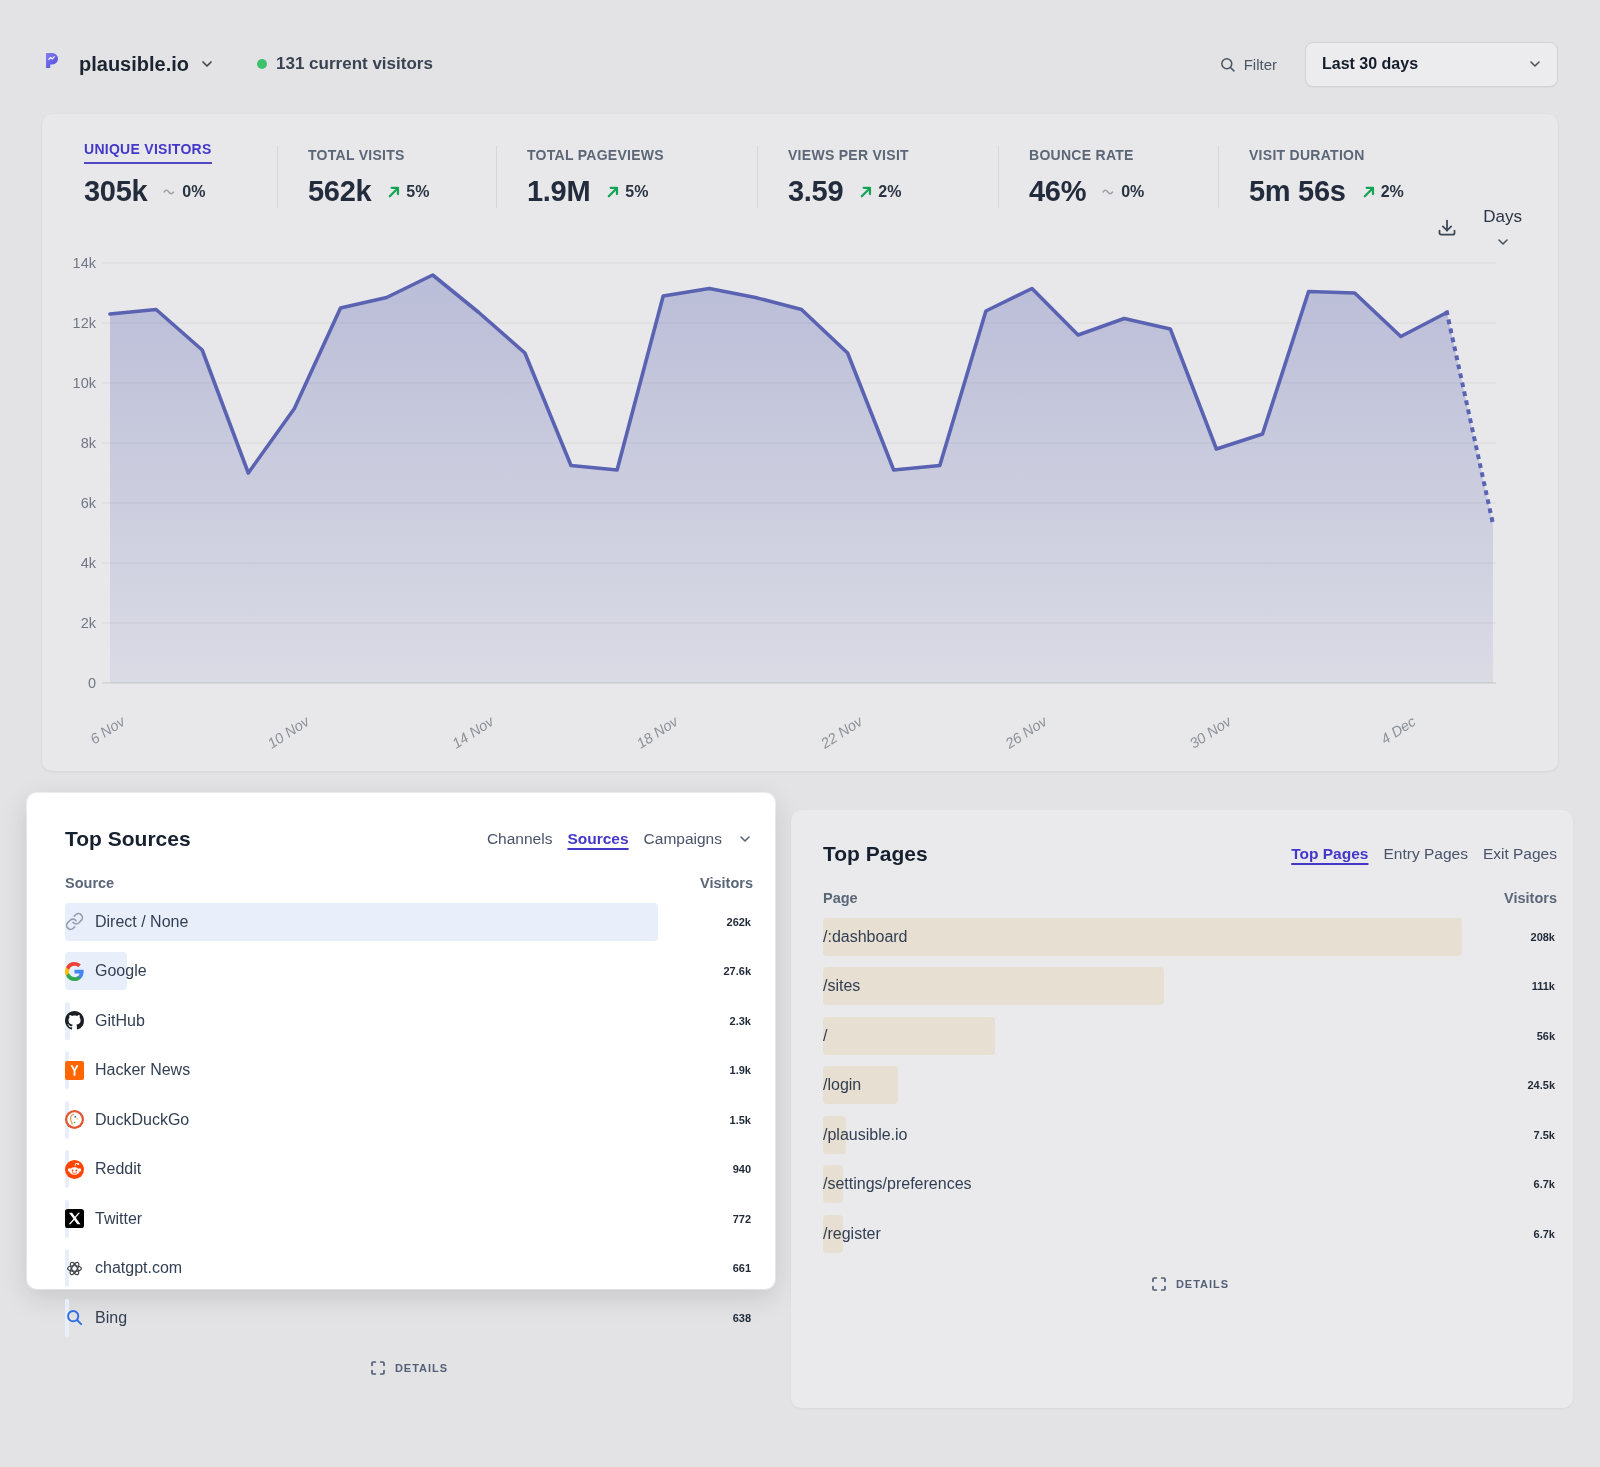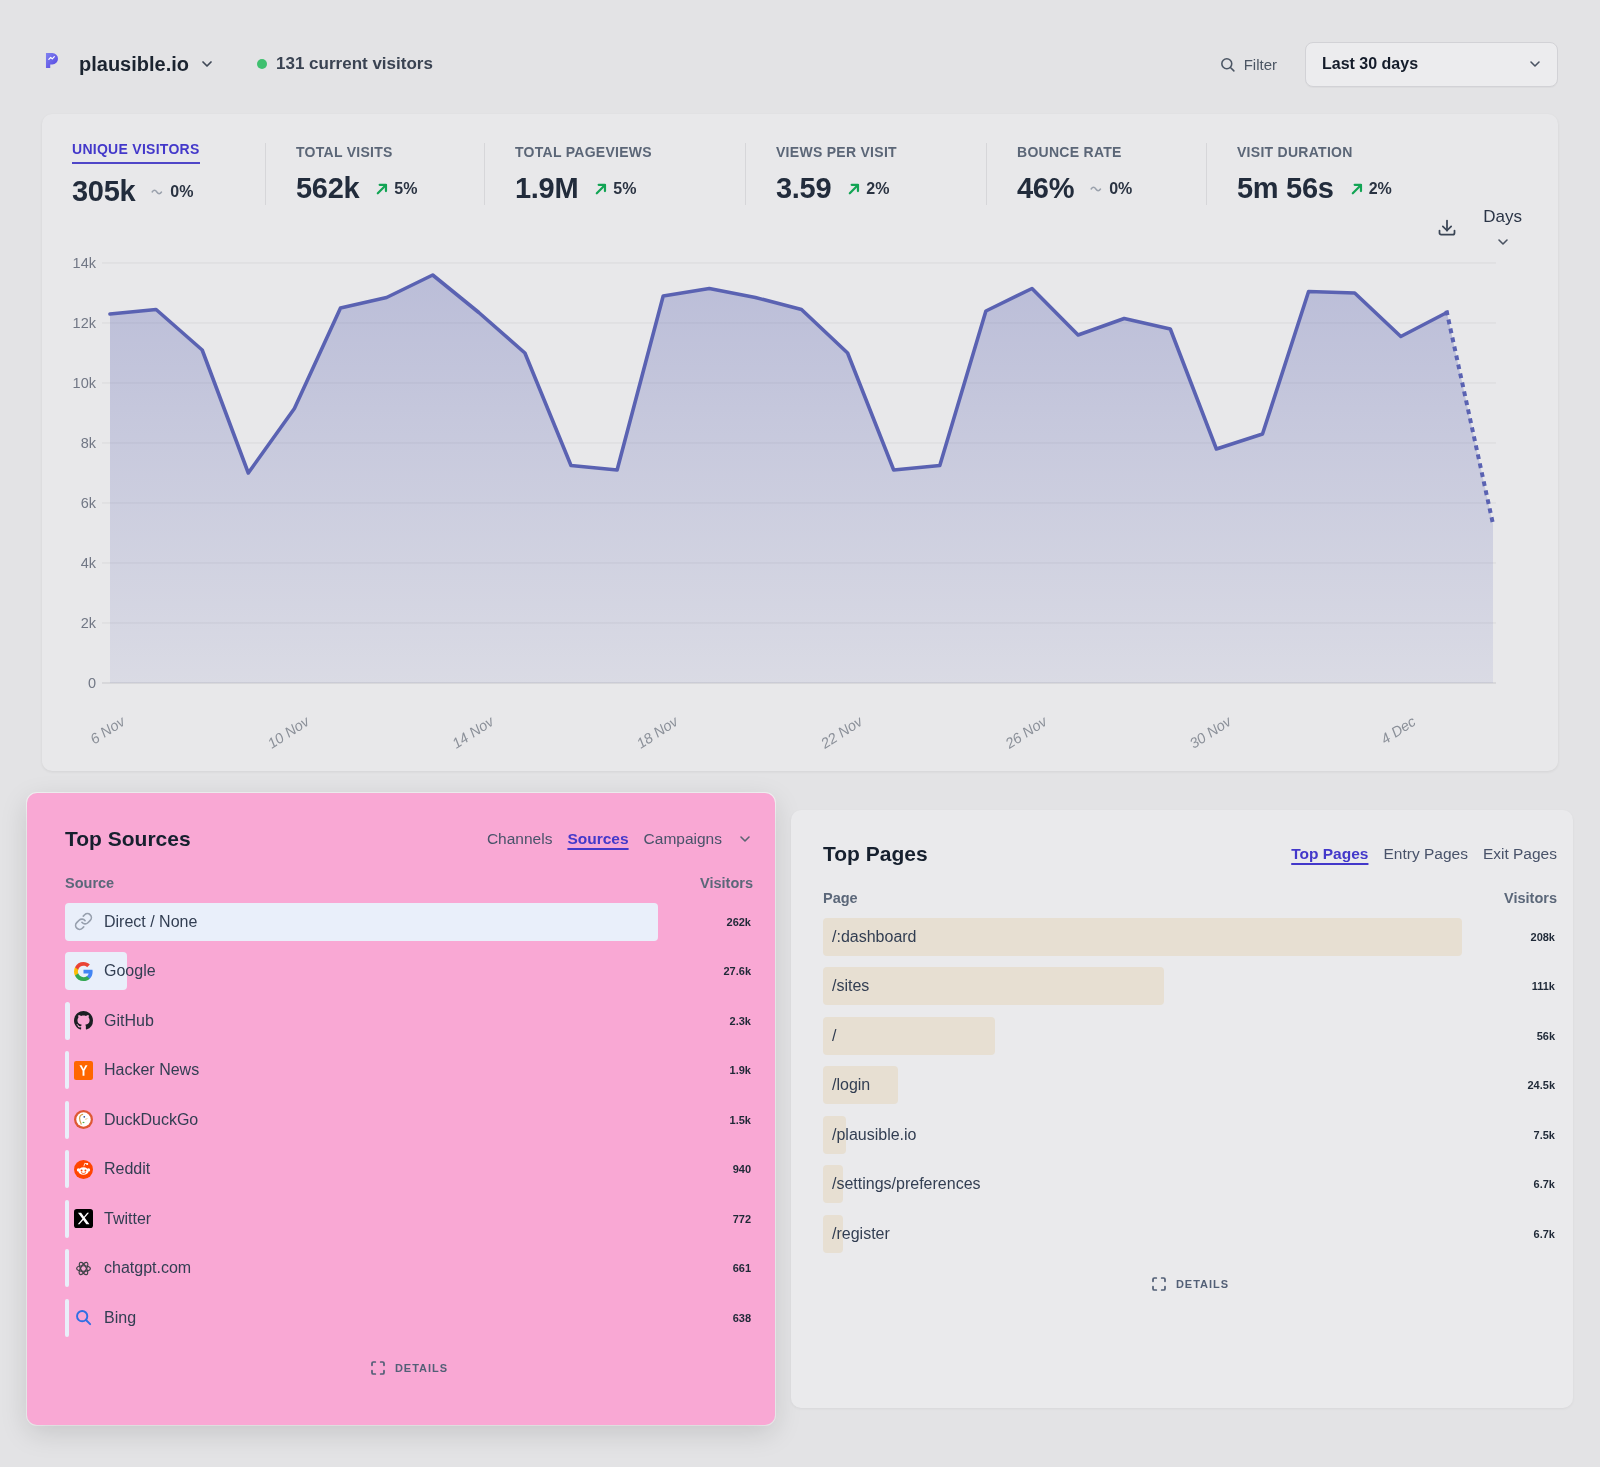"UNIQUE VISITORS" .stats-row { align-items: center -> flex-end; margin-left: none -> 12px }
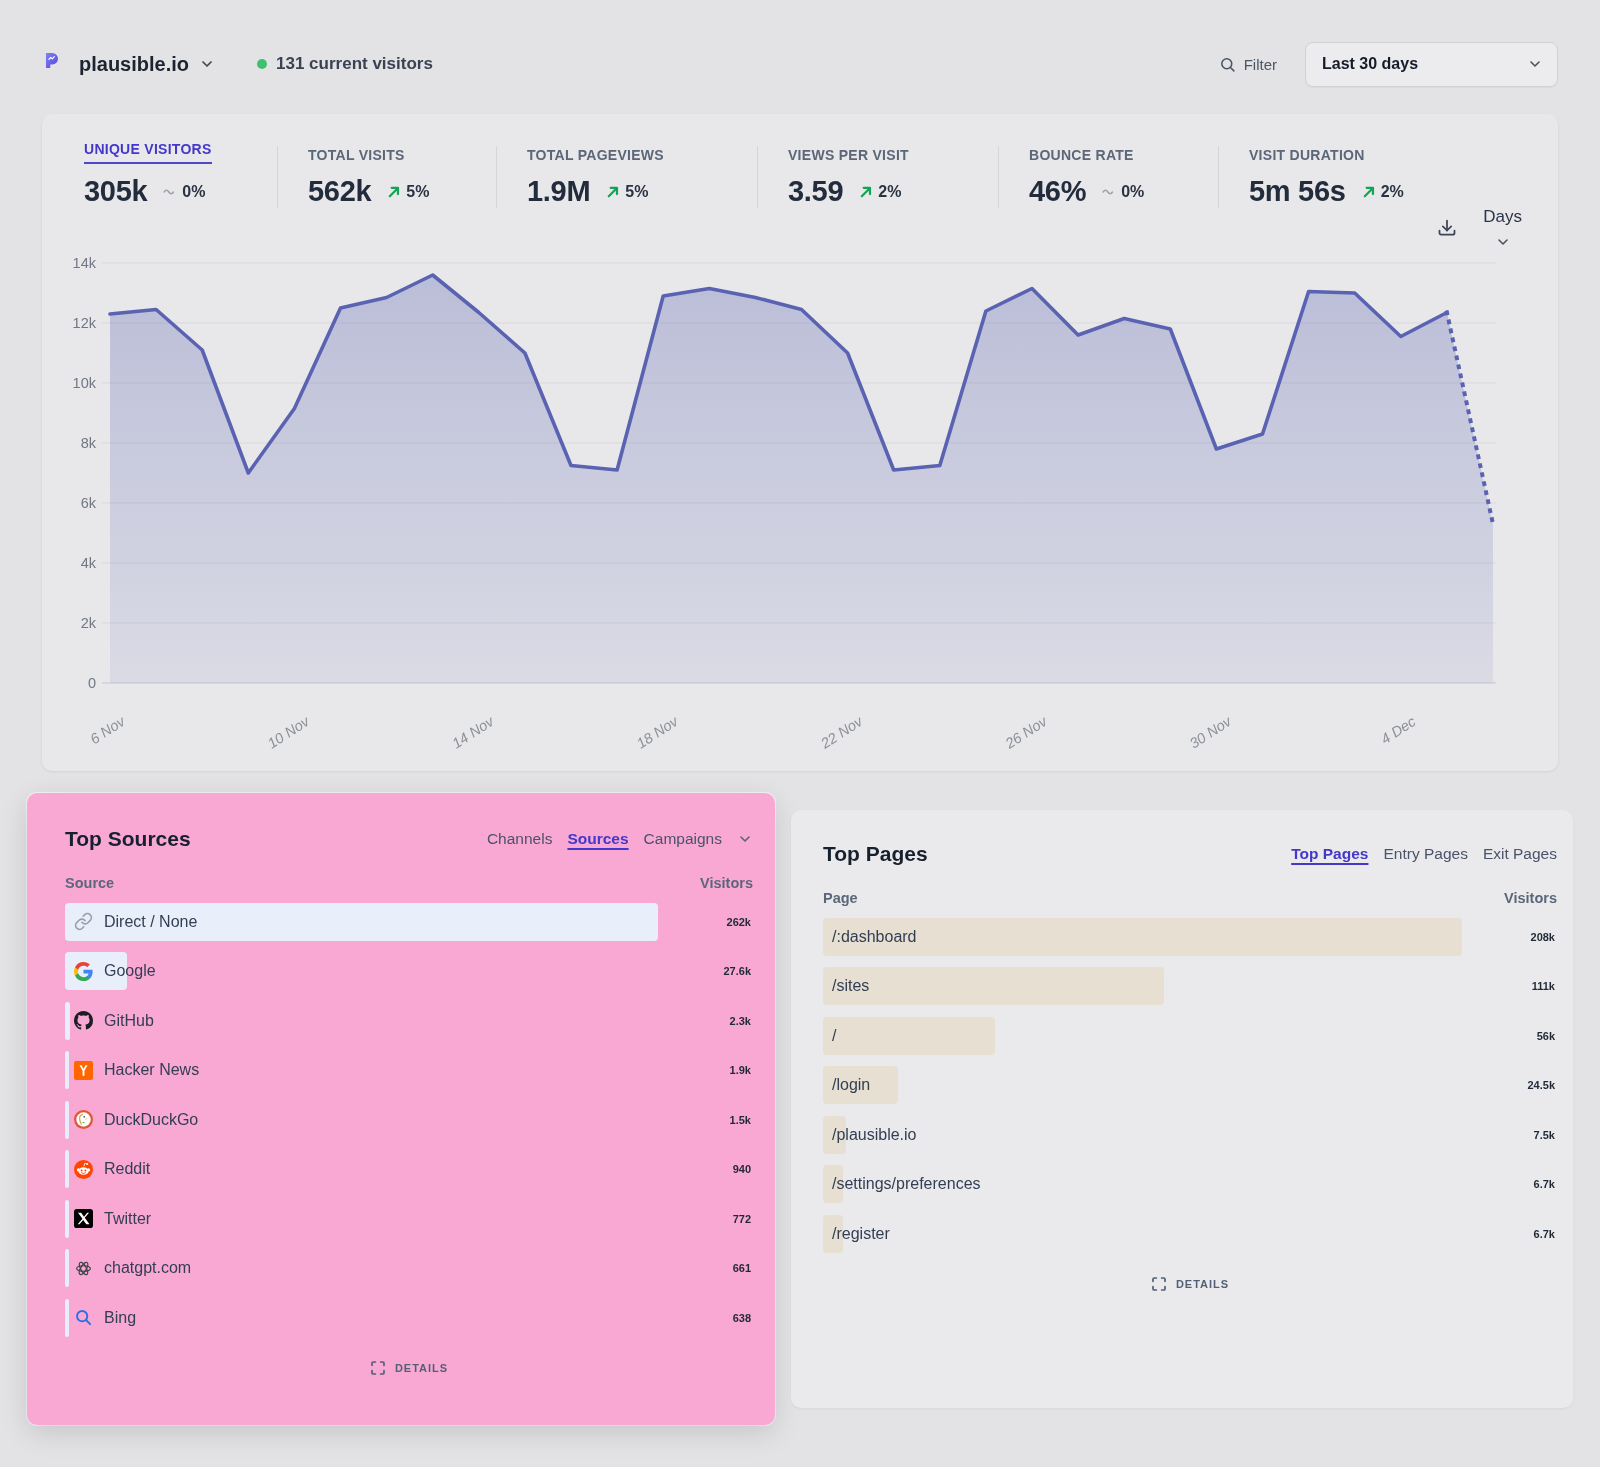"Top Sources" .panel-sources { background: #f9a8d4 -> #ffffff; height: 632px -> 496px }
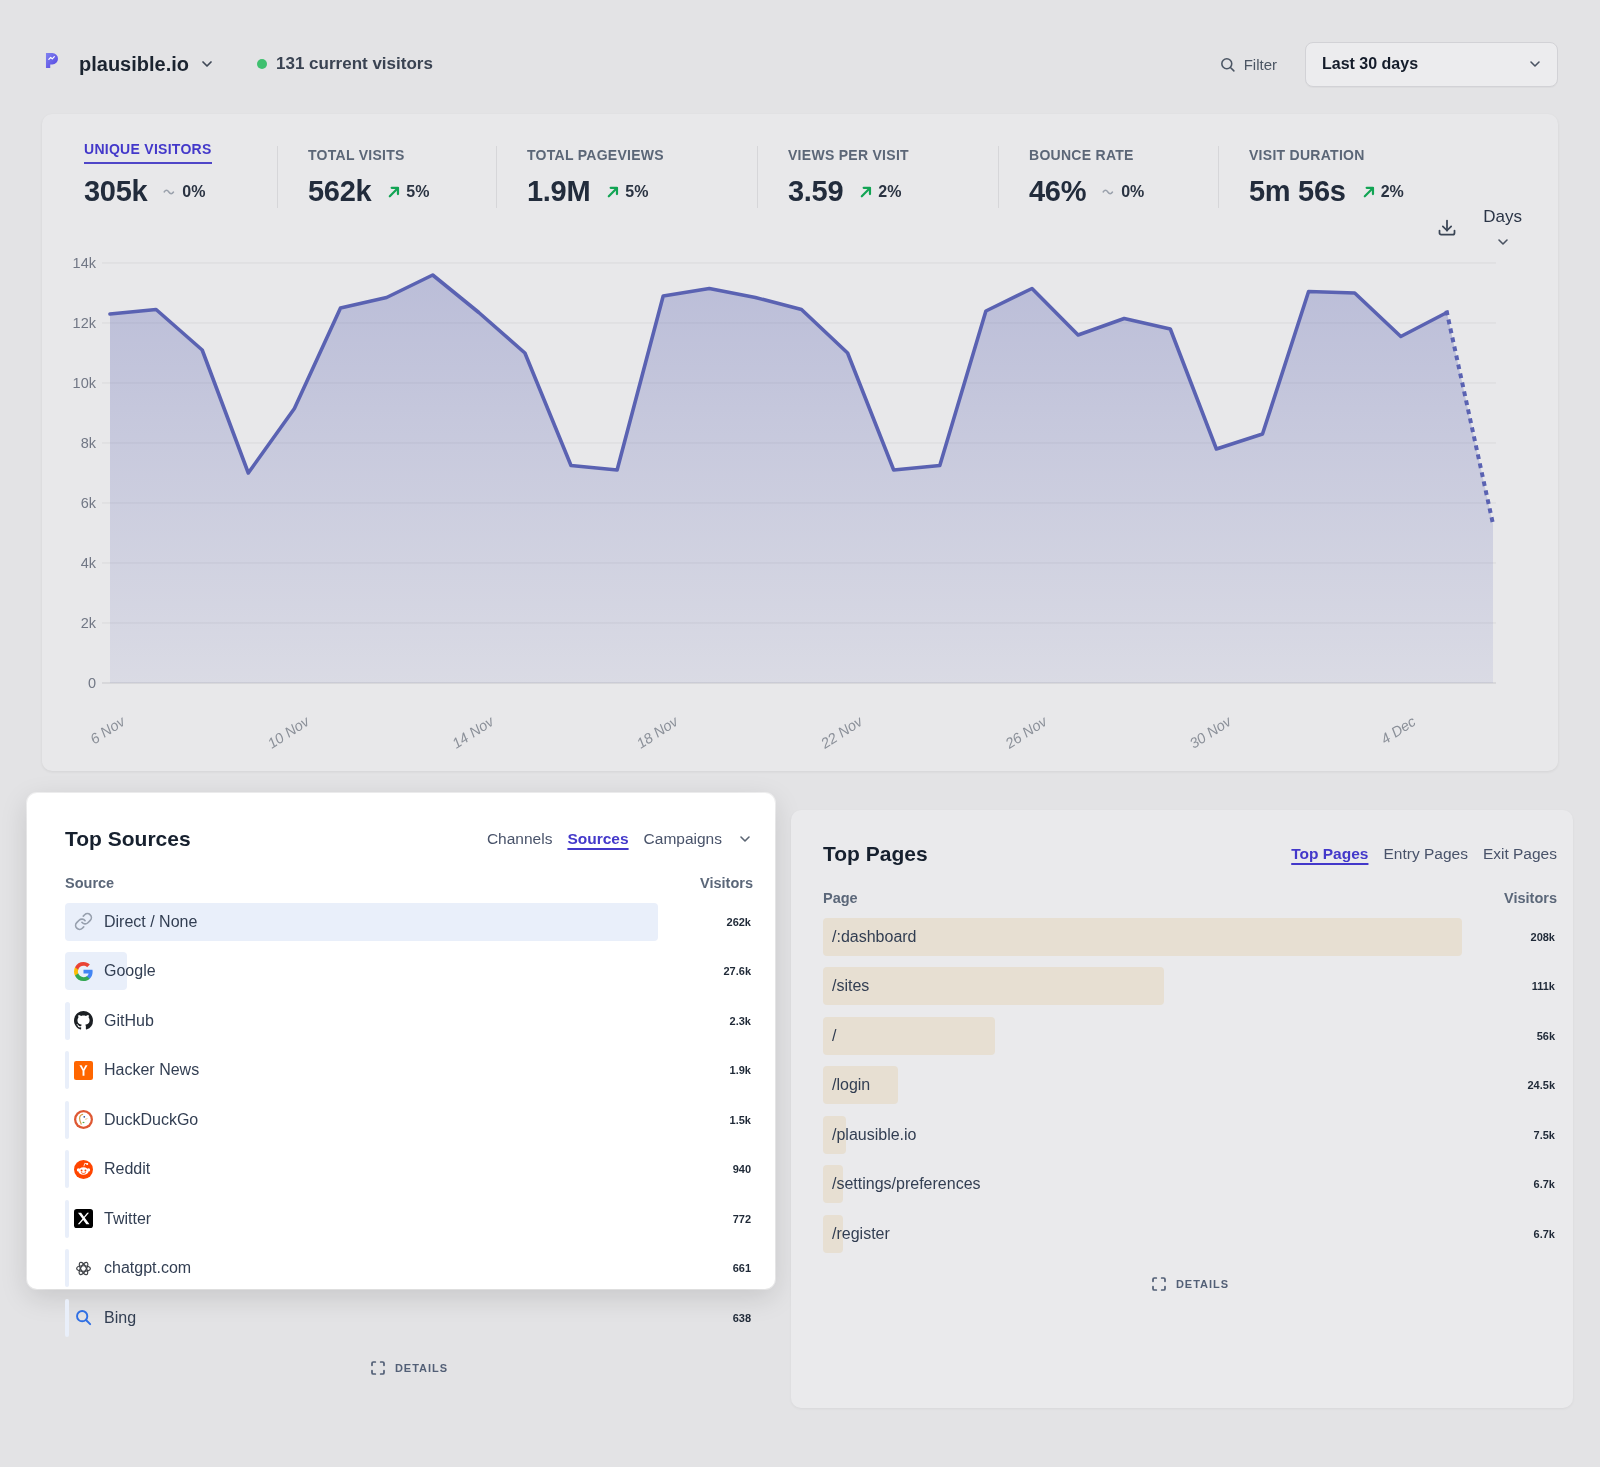"Direct / None" .bar-label { padding-left: 9px -> none }
